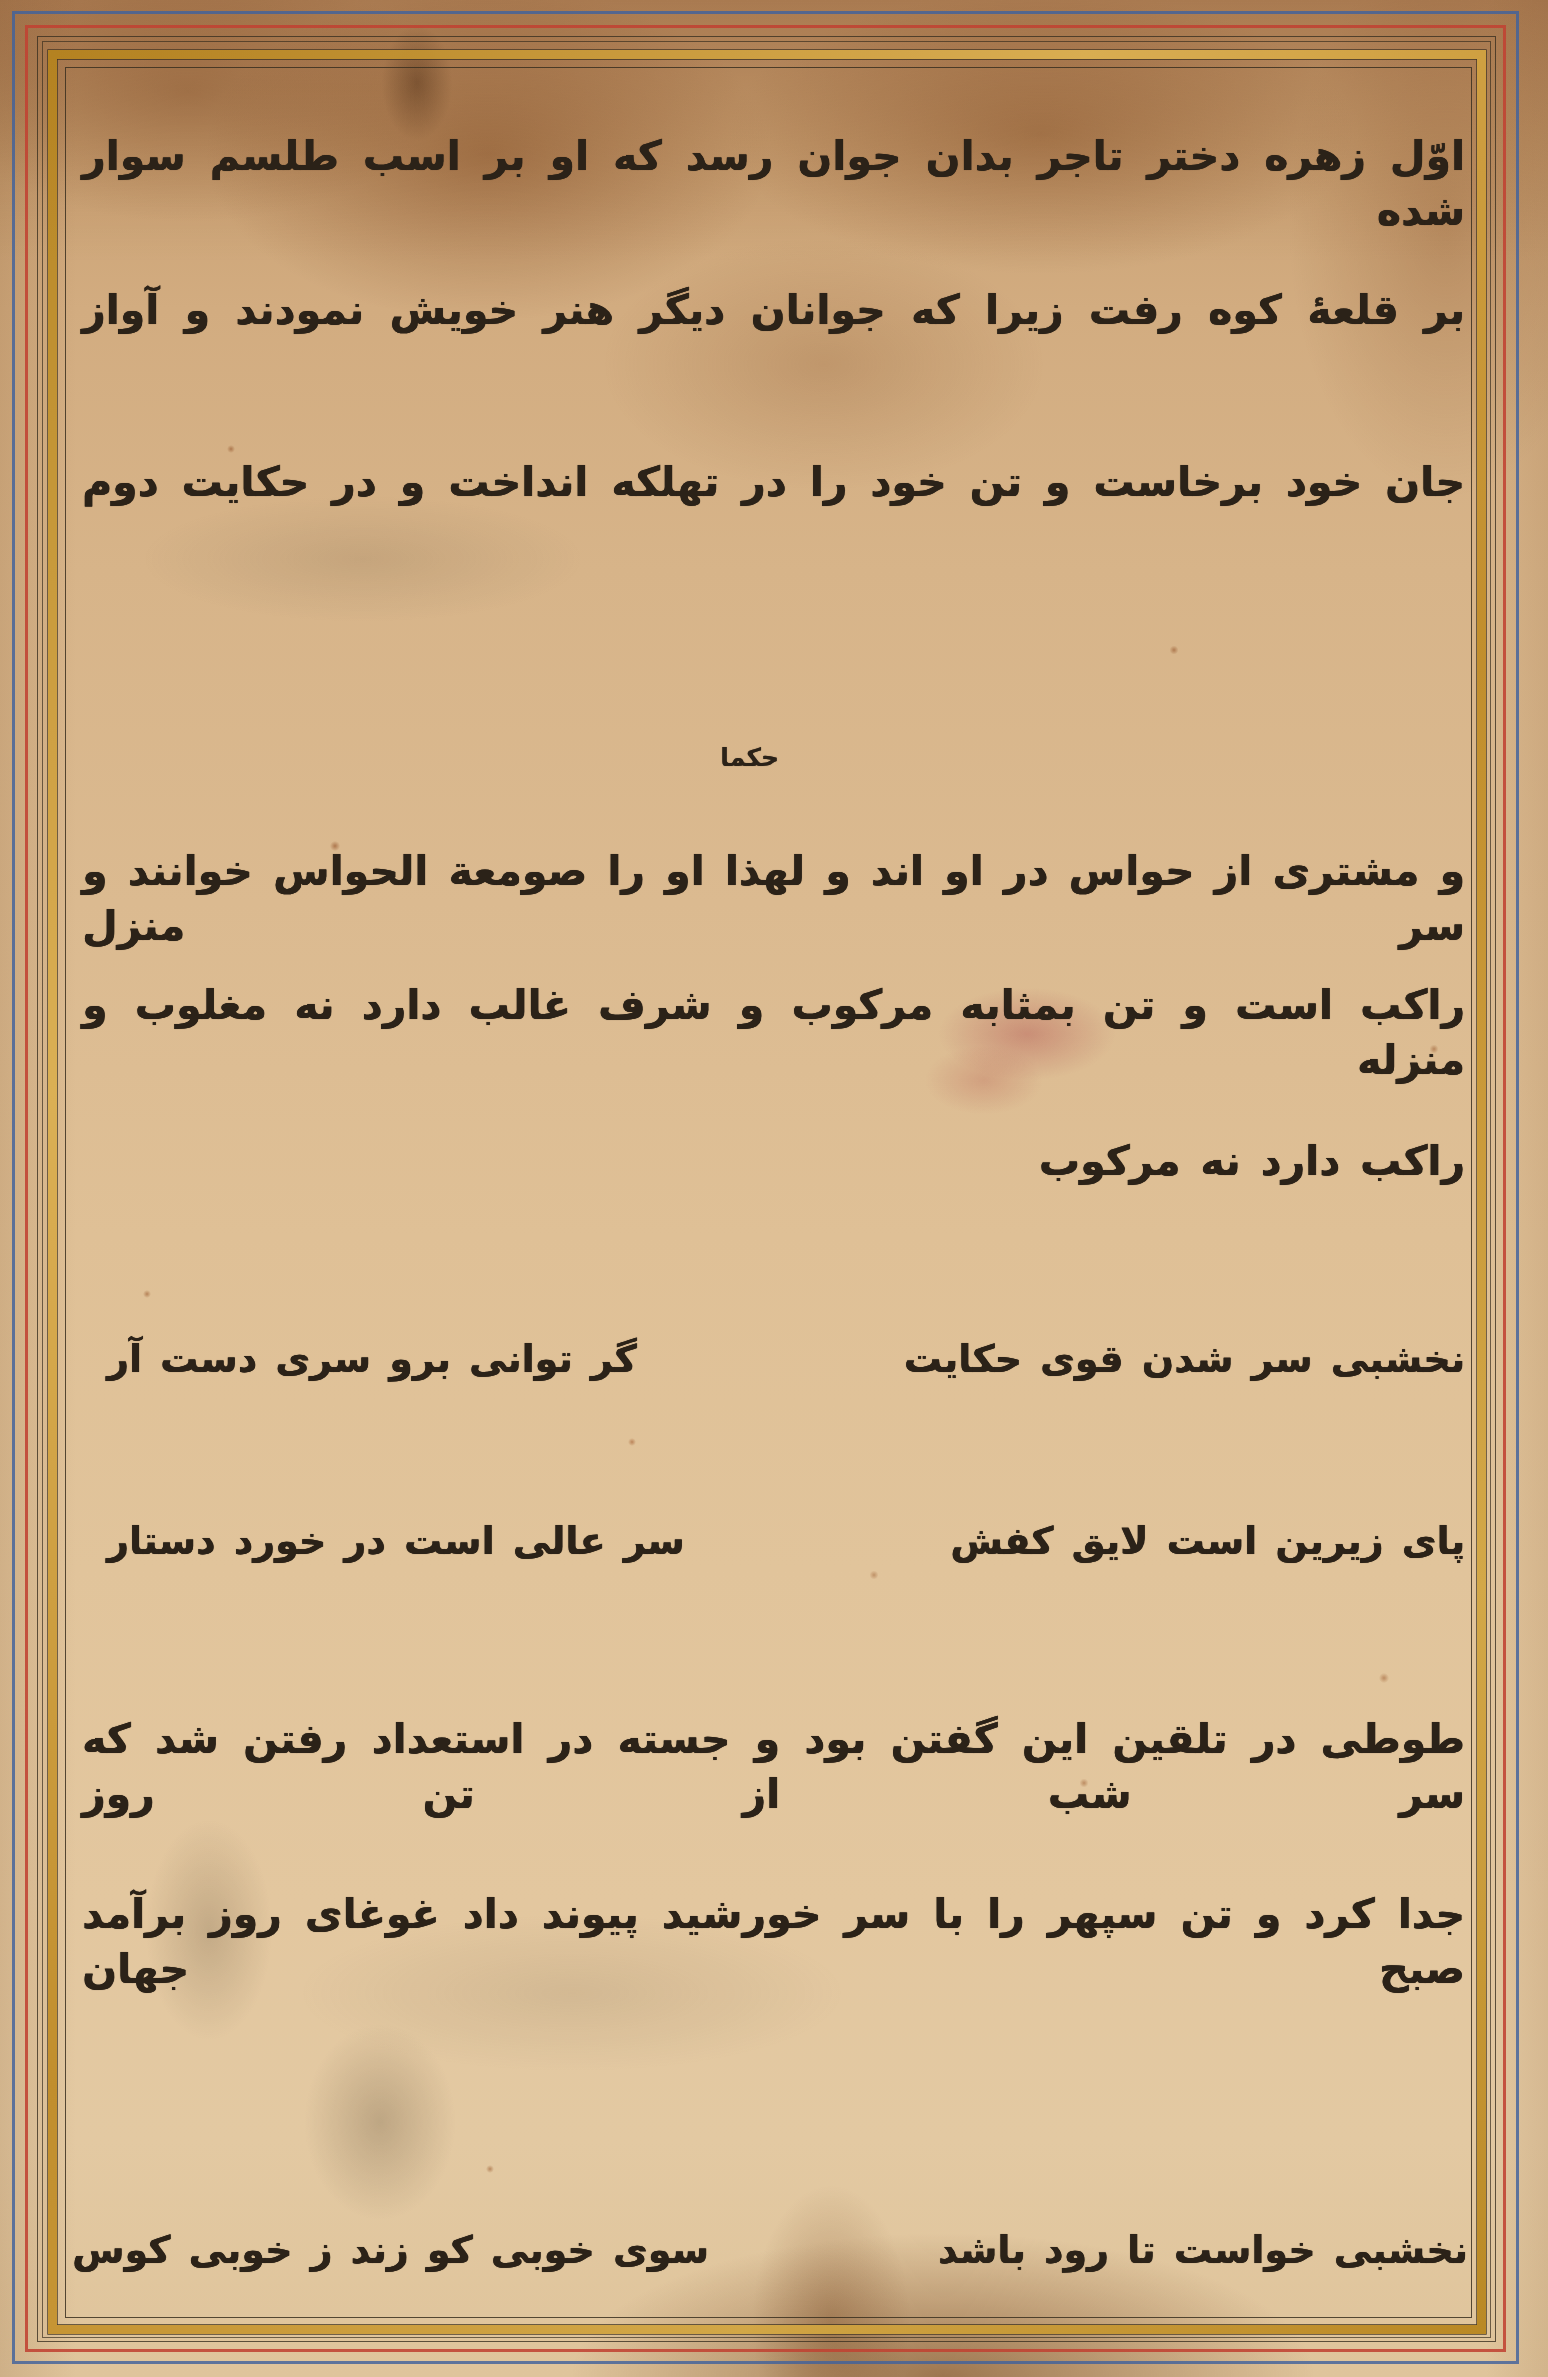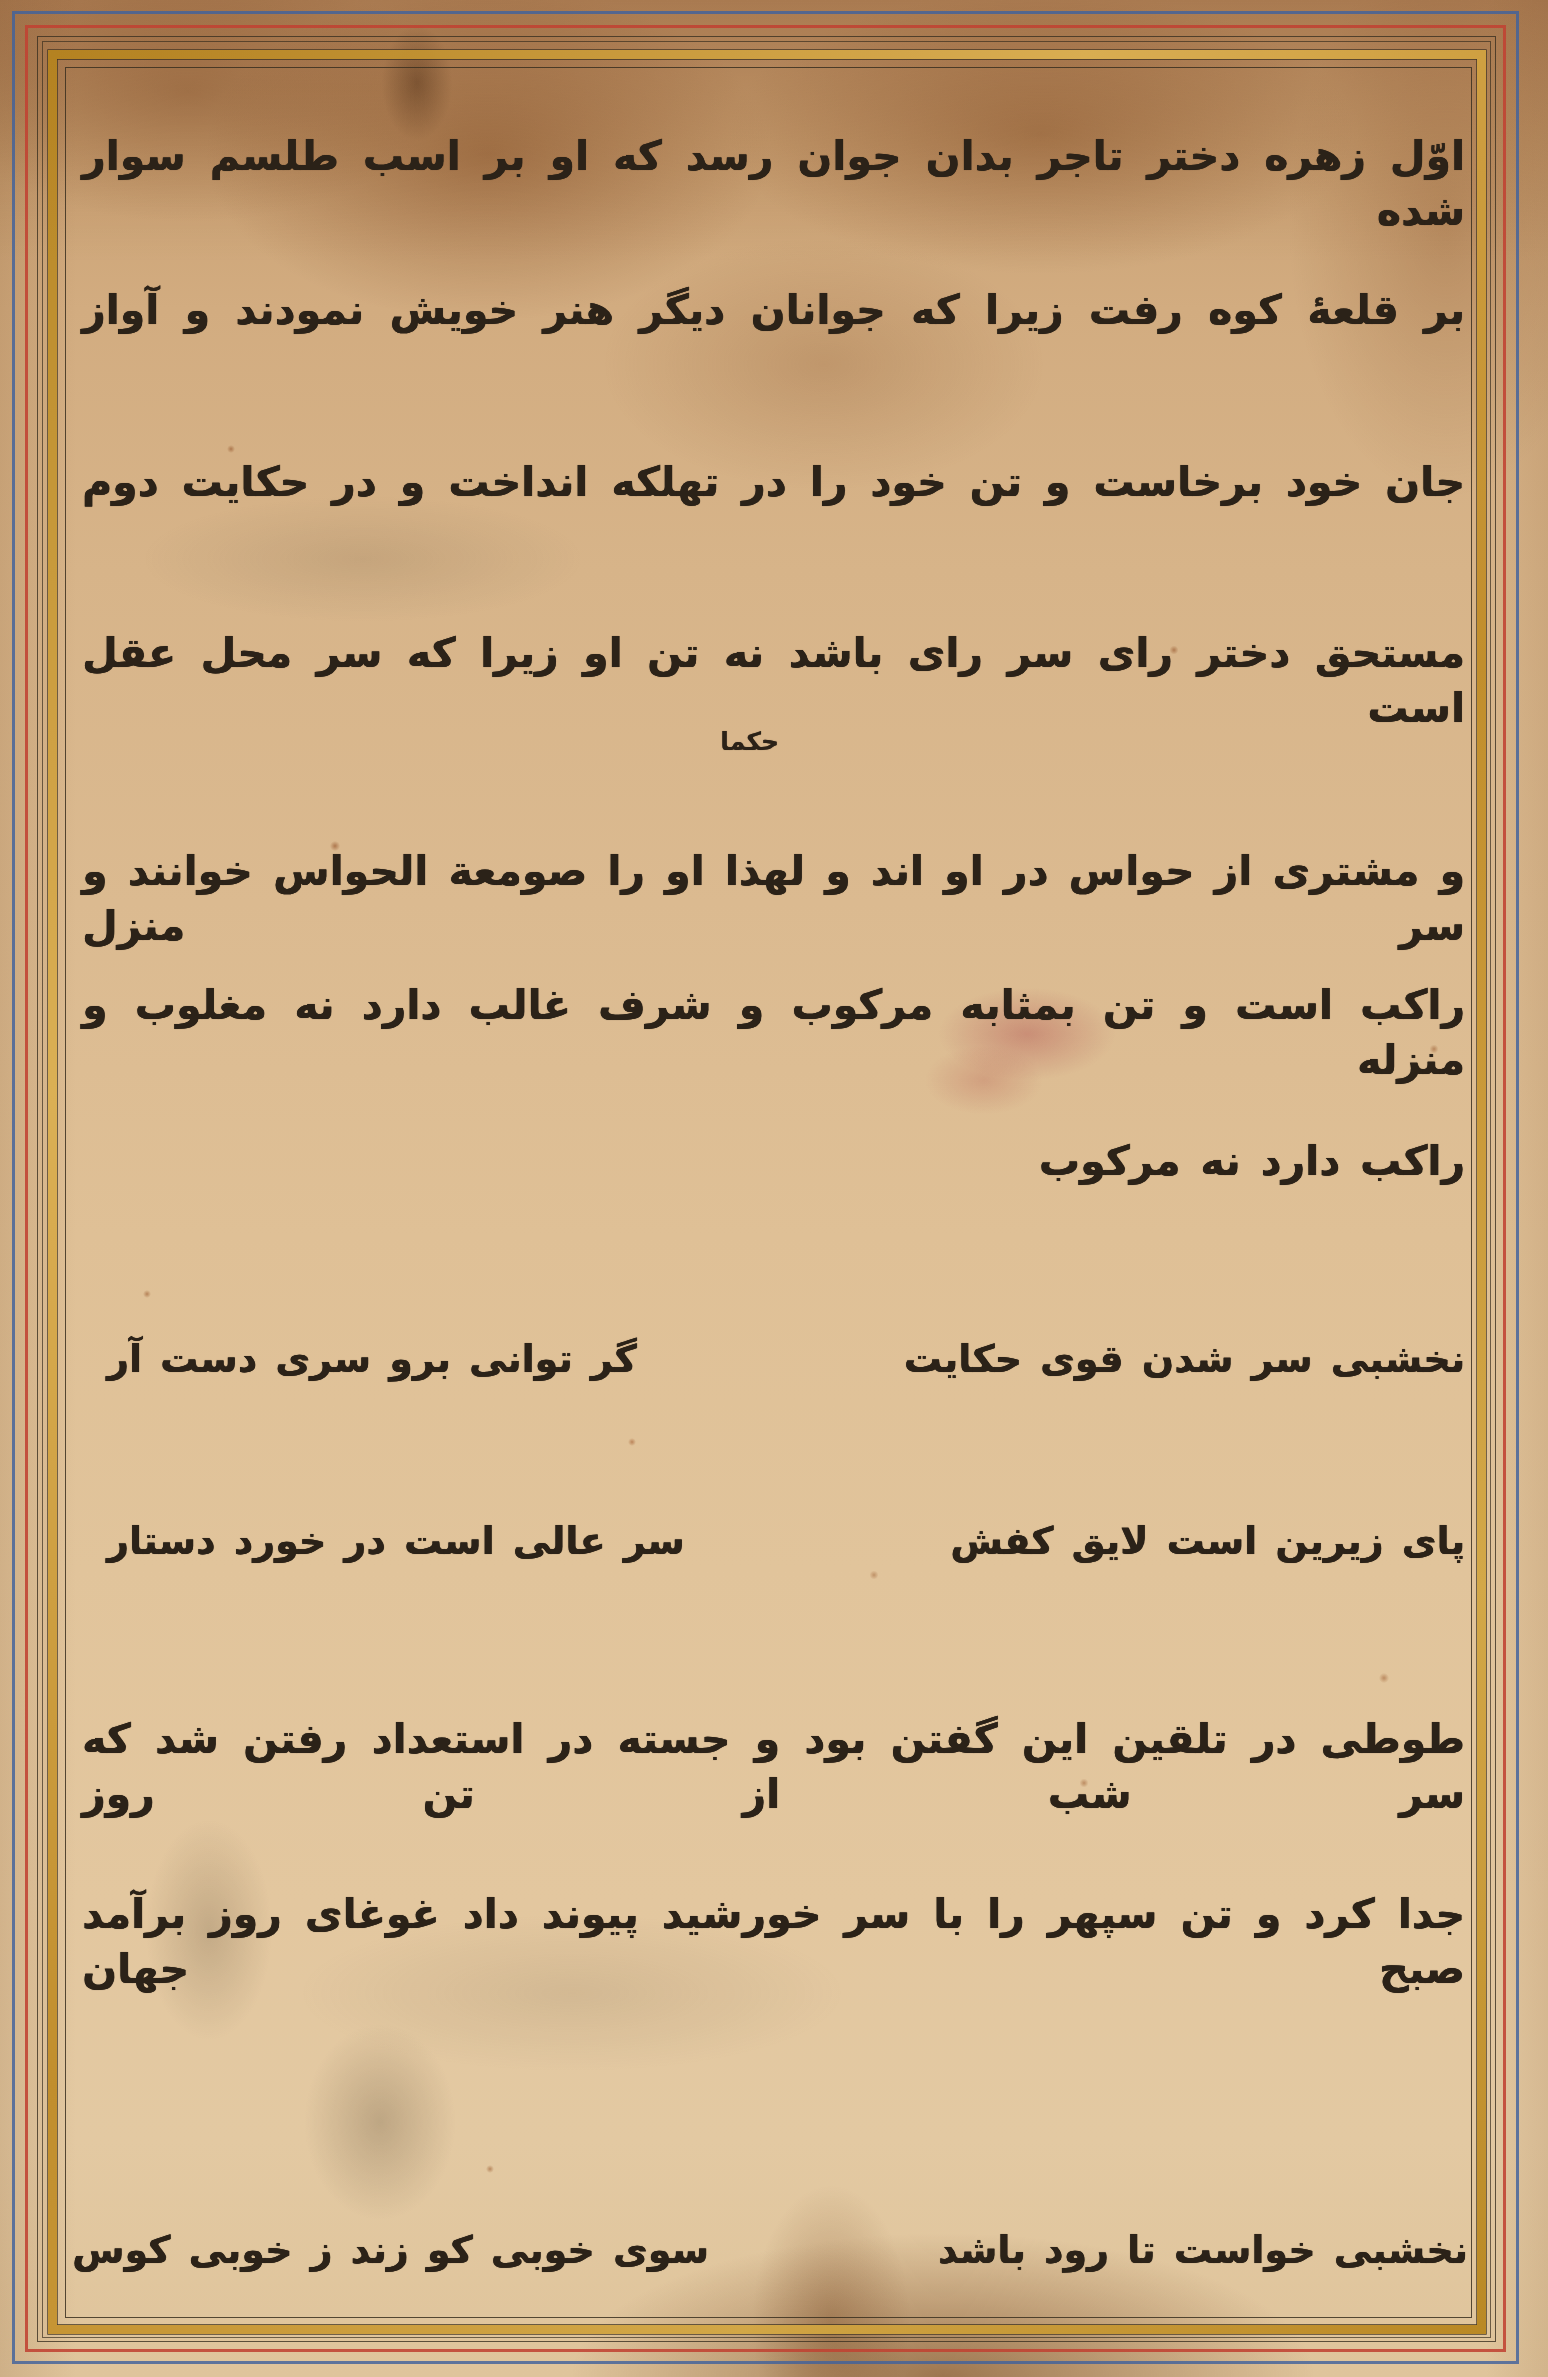"مستحق دختر رای سر رای" div.tline { html: <div>مستحق دختر رای سر رای باشد نه تن او زیرا که سر محل عقل است</div> -> none }
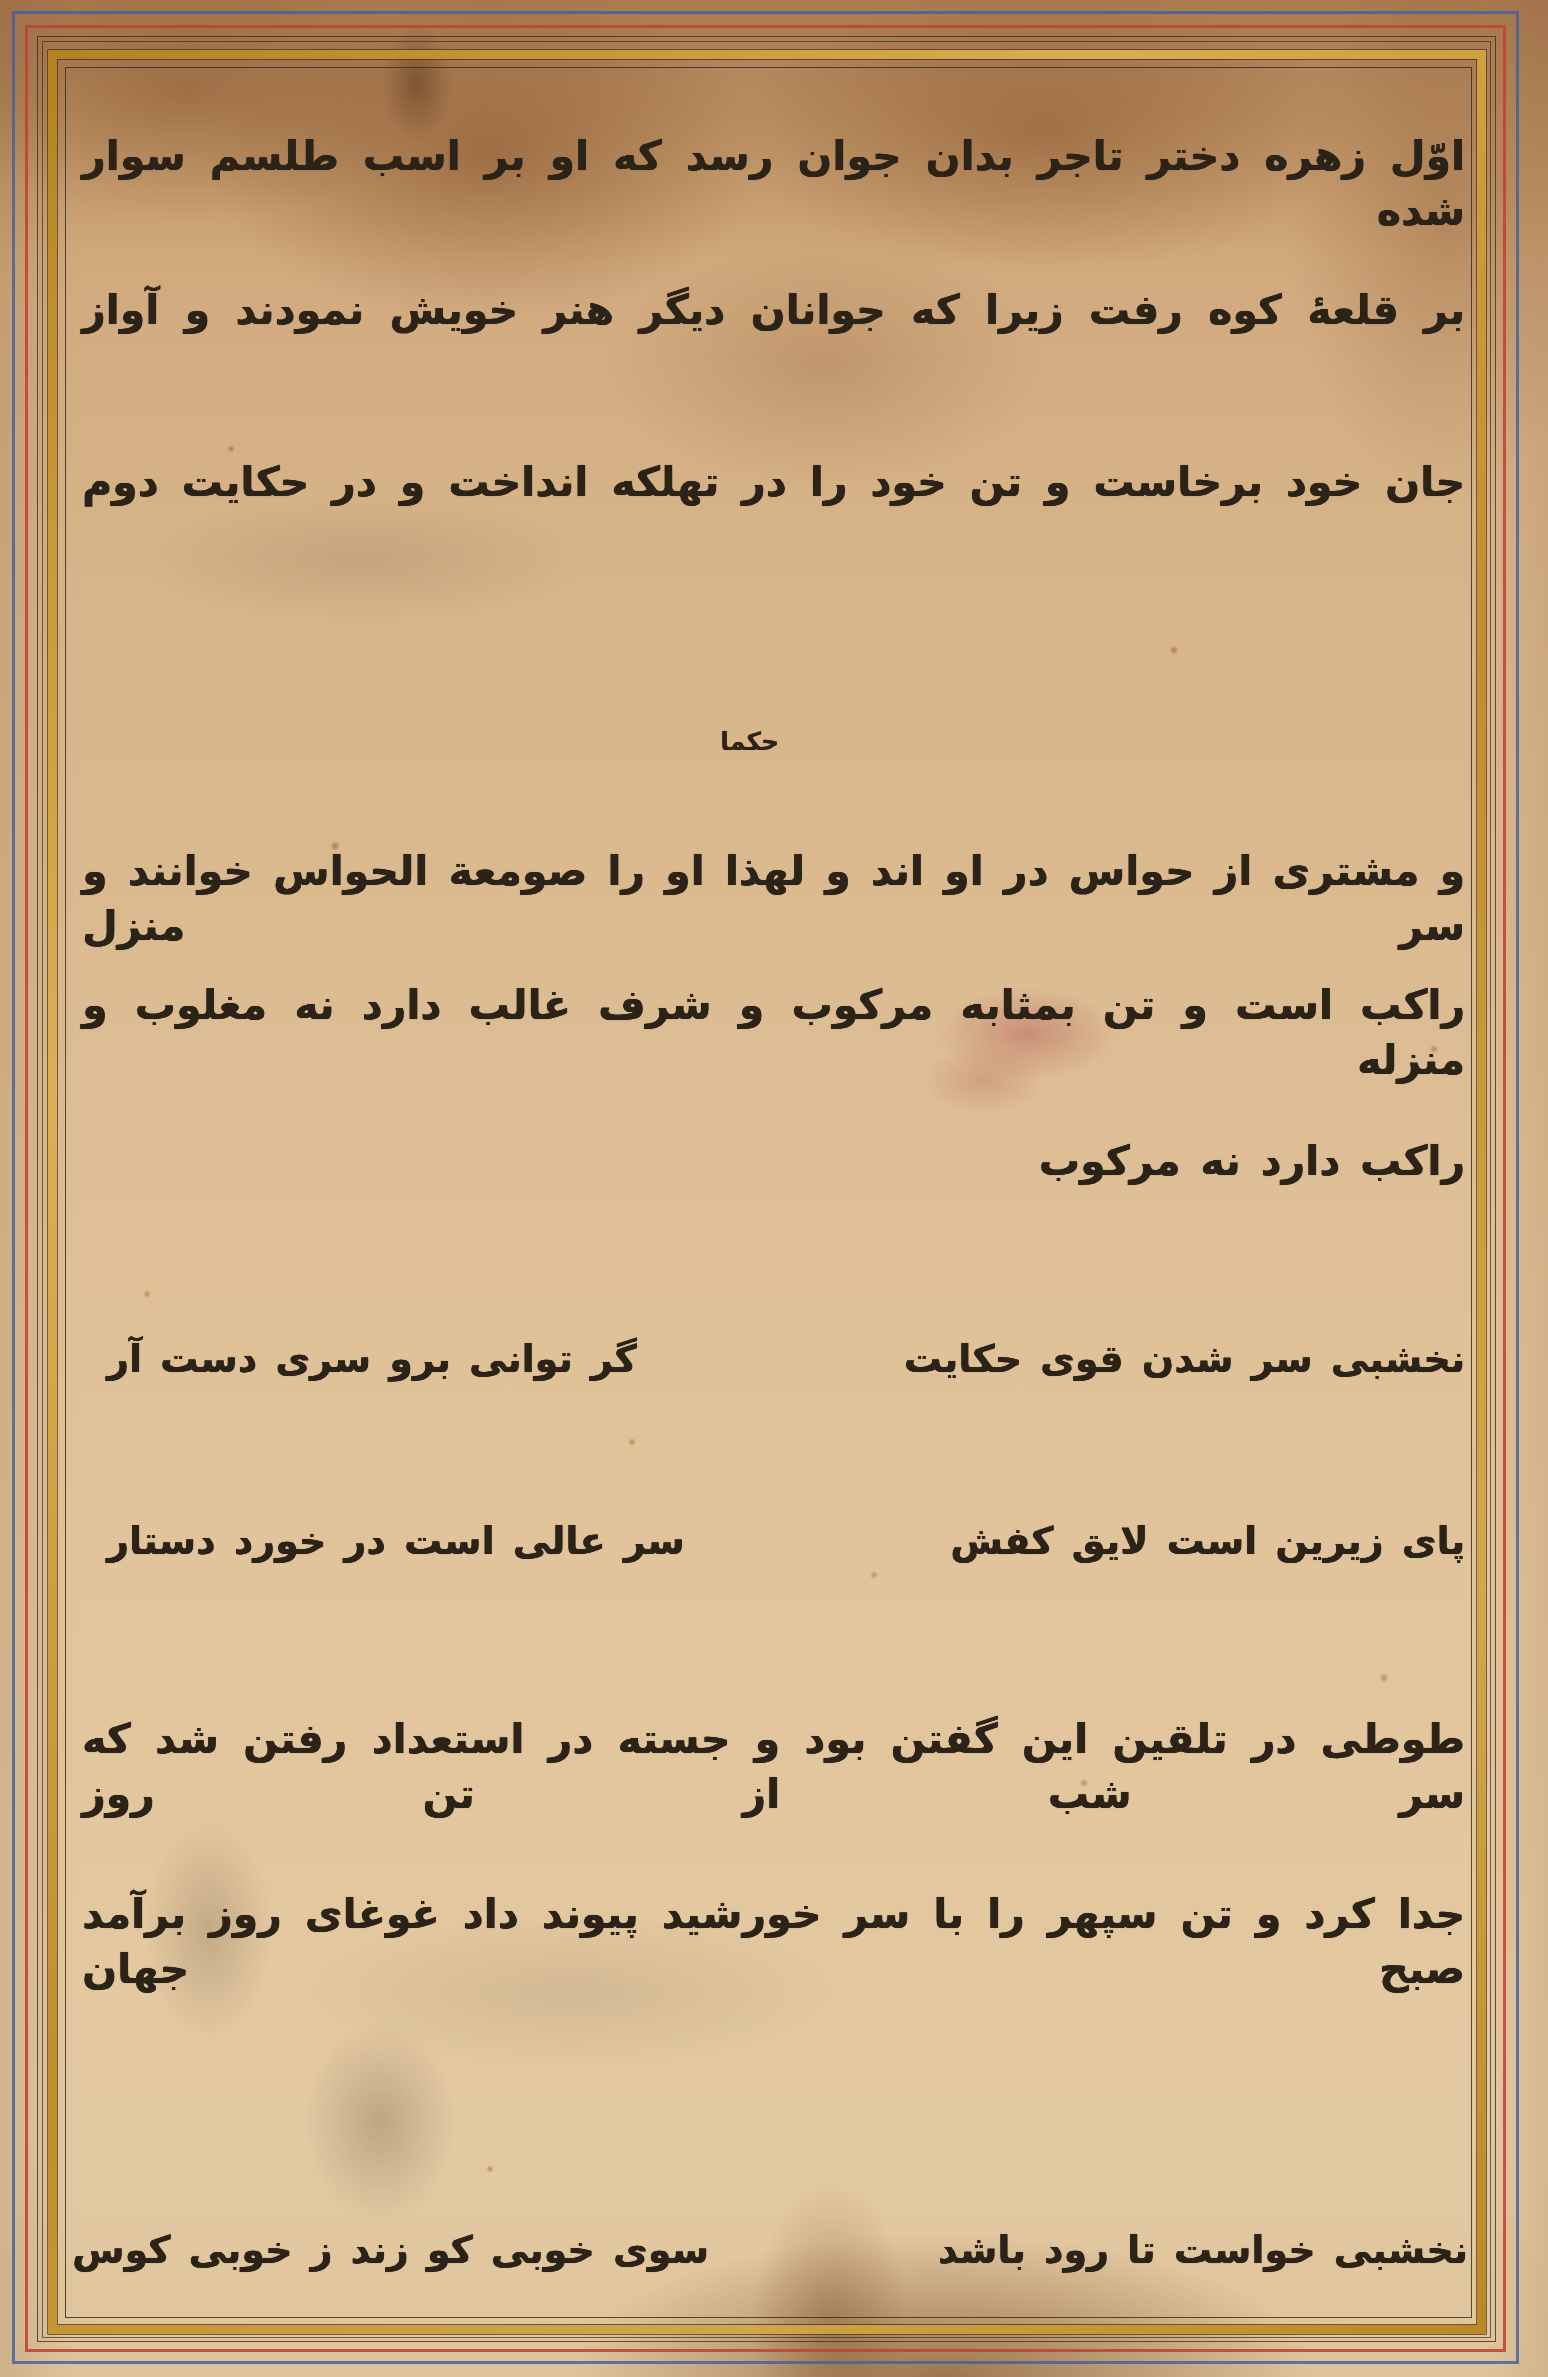"حکما" .interlinear { margin-top: none -> 16px }
